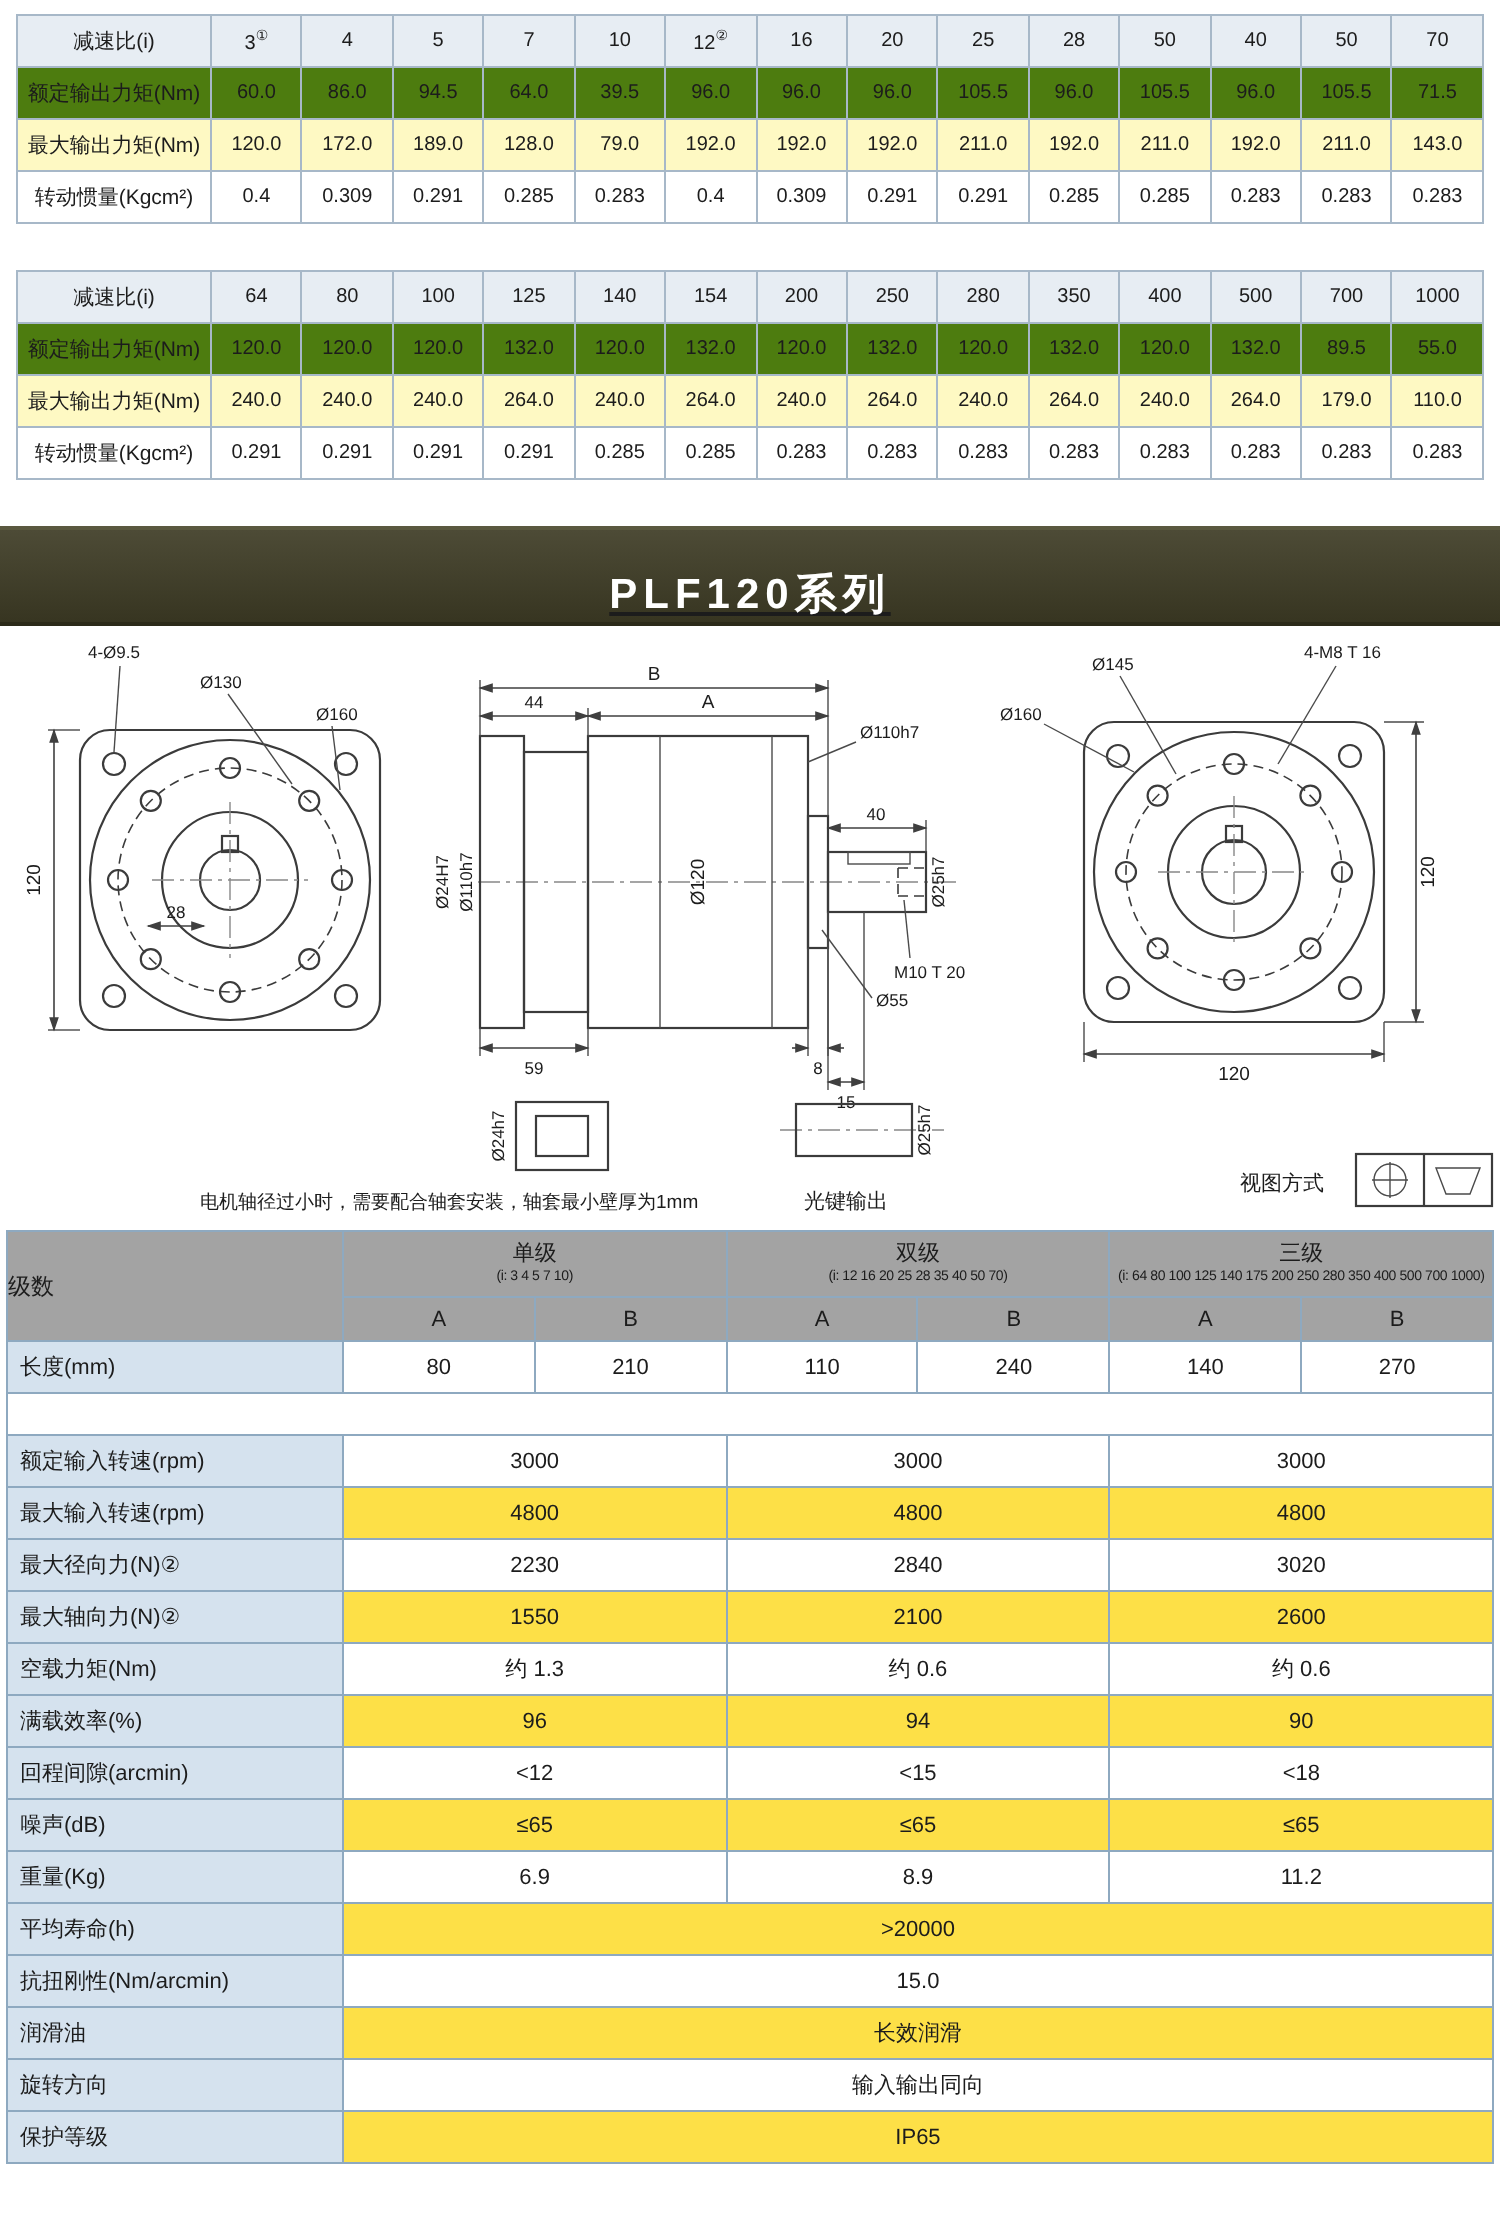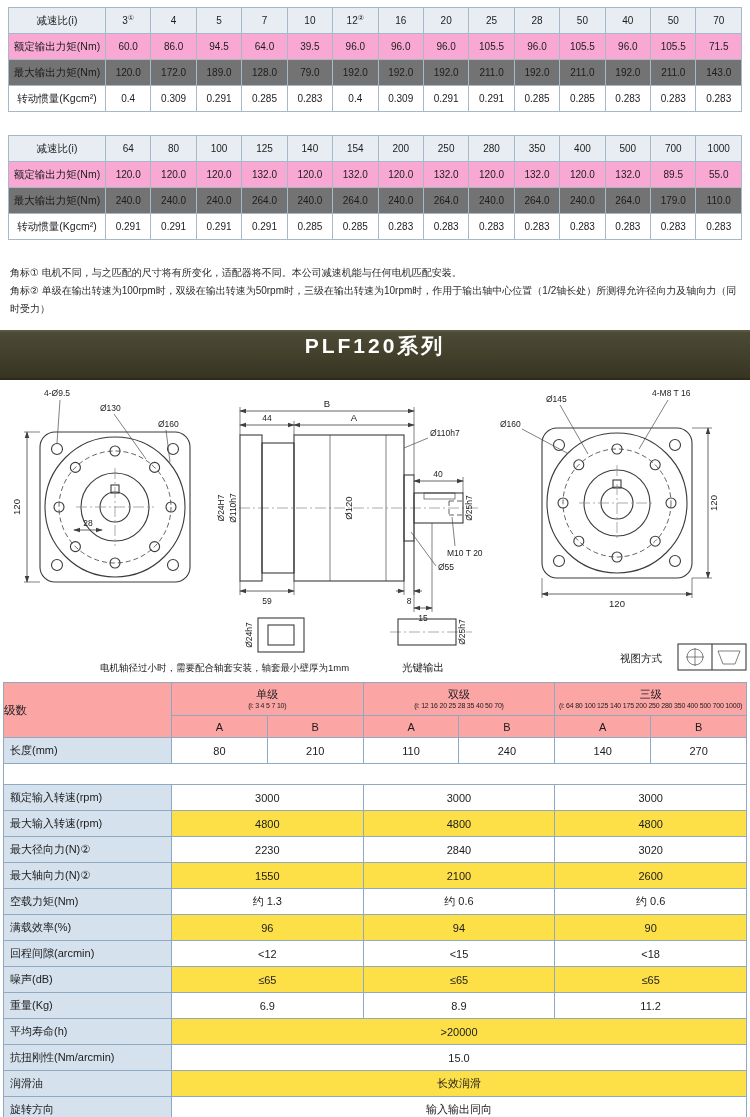"额定输出力矩(Nm)" .ratio tr.r1 td { background: #f9a8d4 -> #4d7c0f }
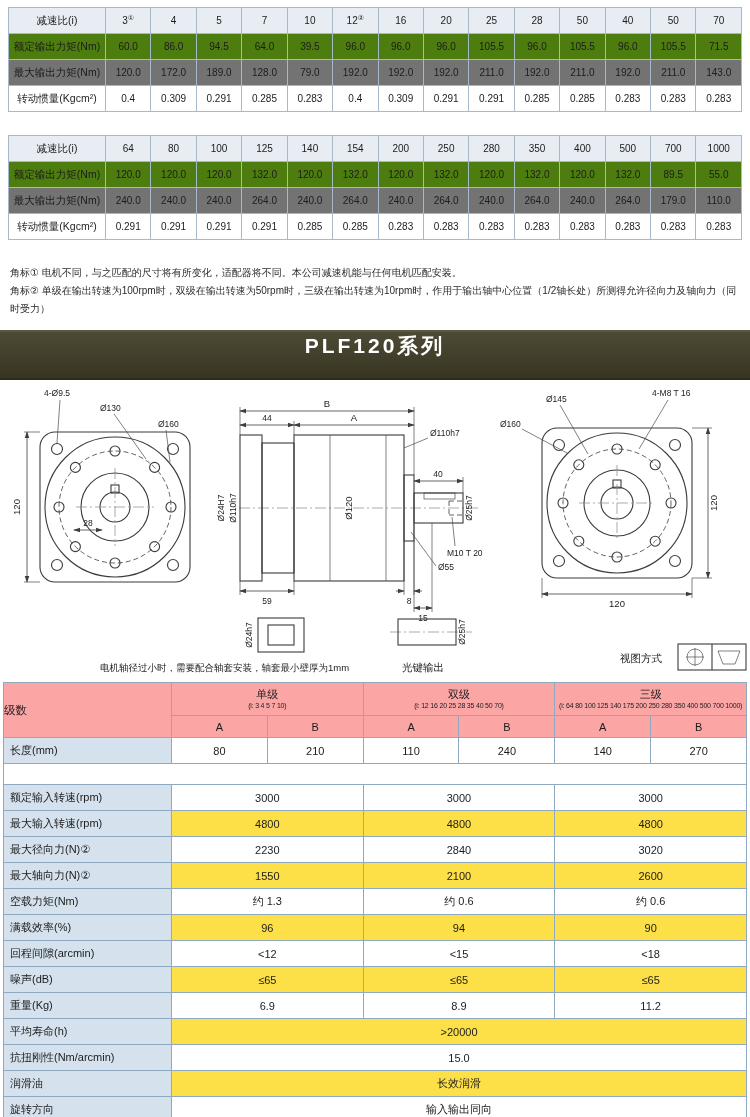"最大输出力矩(Nm)" .ratio tr.r2 td { background: #737373 -> #fef9c3 }
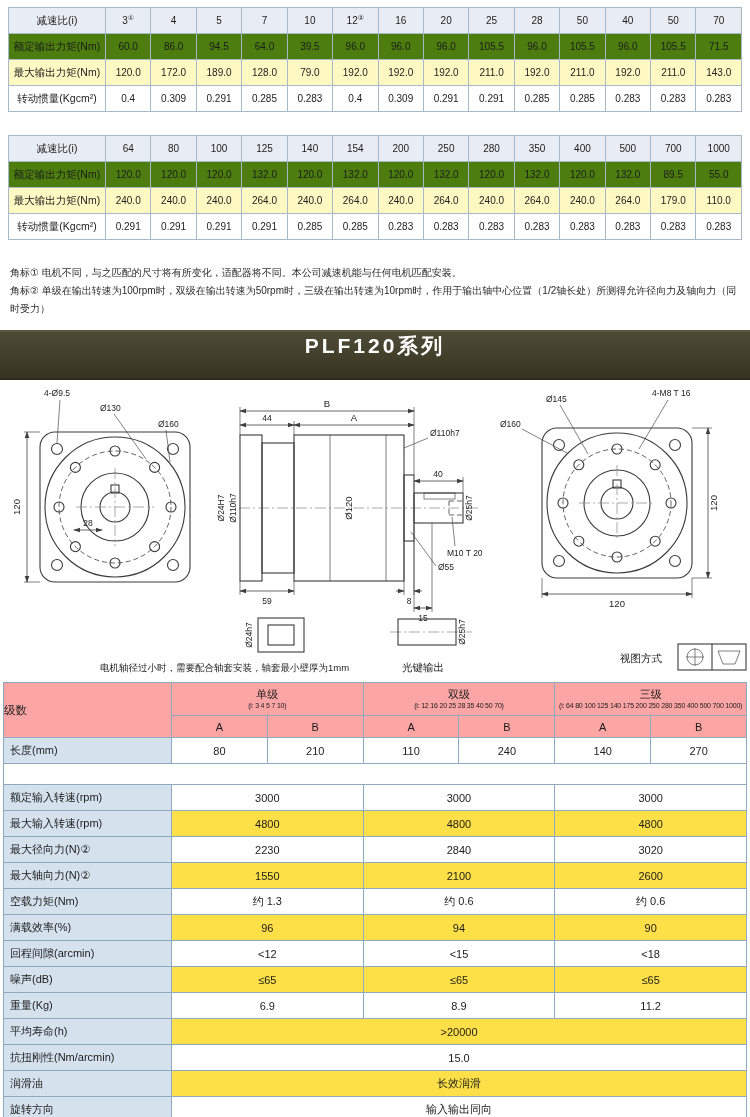"角标①" div.footnotes { html: <div> <div>角标① 电机不同，与之匹配的尺寸将有所变化，适配器将不同。本公司减速机能与任何电机匹配安装。</div> <div>角标② 单级在输出转速为100rpm时，双级在输出转速为50rpm时，三级在输出转速为10rpm时，作用于输出轴中心位置（1/2轴长处）所测得允许径向力及轴向力（同时受力）</div> </div> -> none }
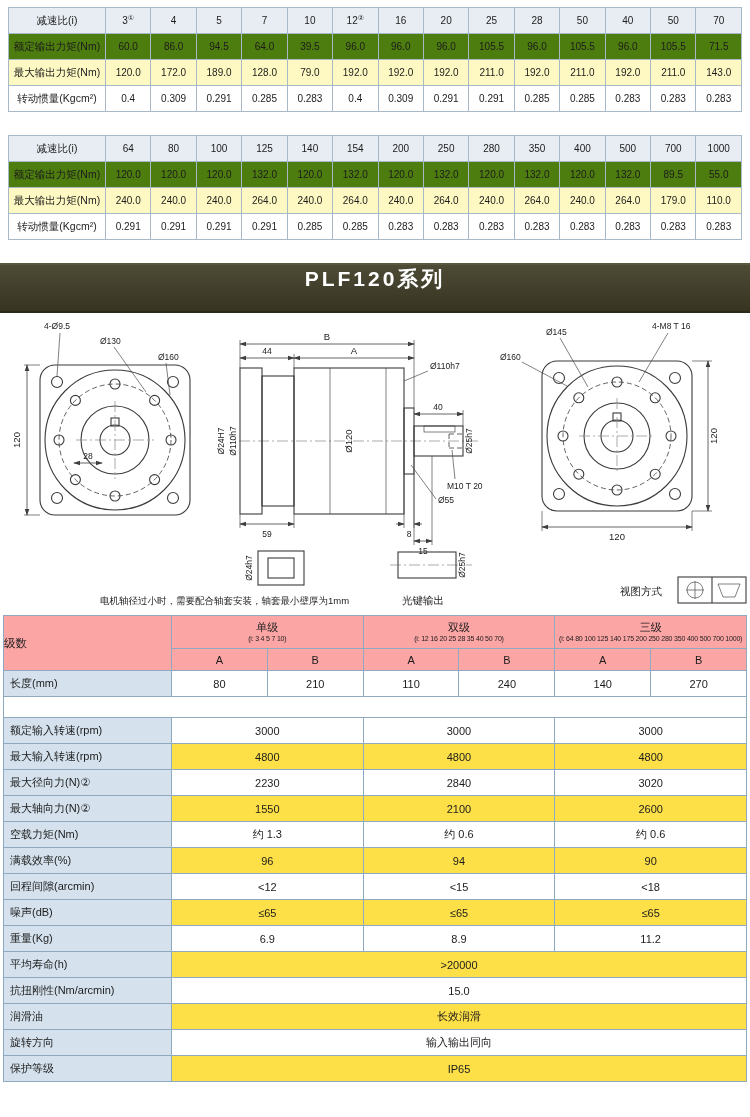"PLF120系列" .banner { align-items: flex-start -> flex-end; text-decoration: none -> underline }
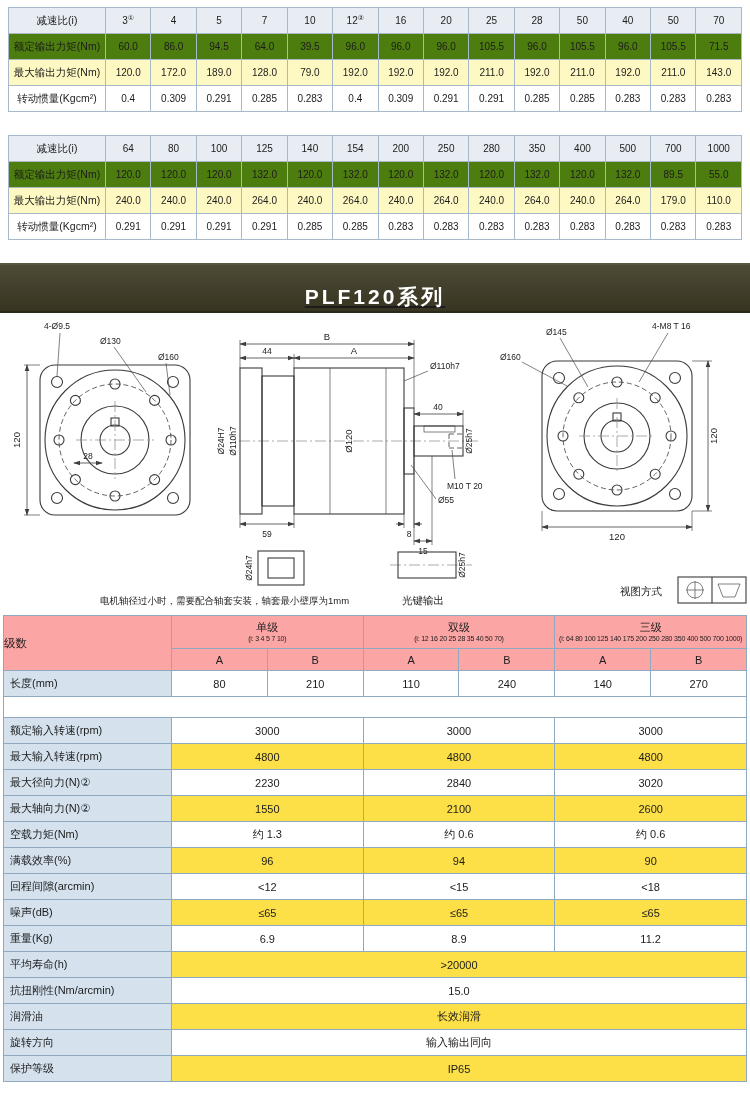"单级" .spec tr.hdr td { background: #fca5a5 -> #a3a3a3 }
